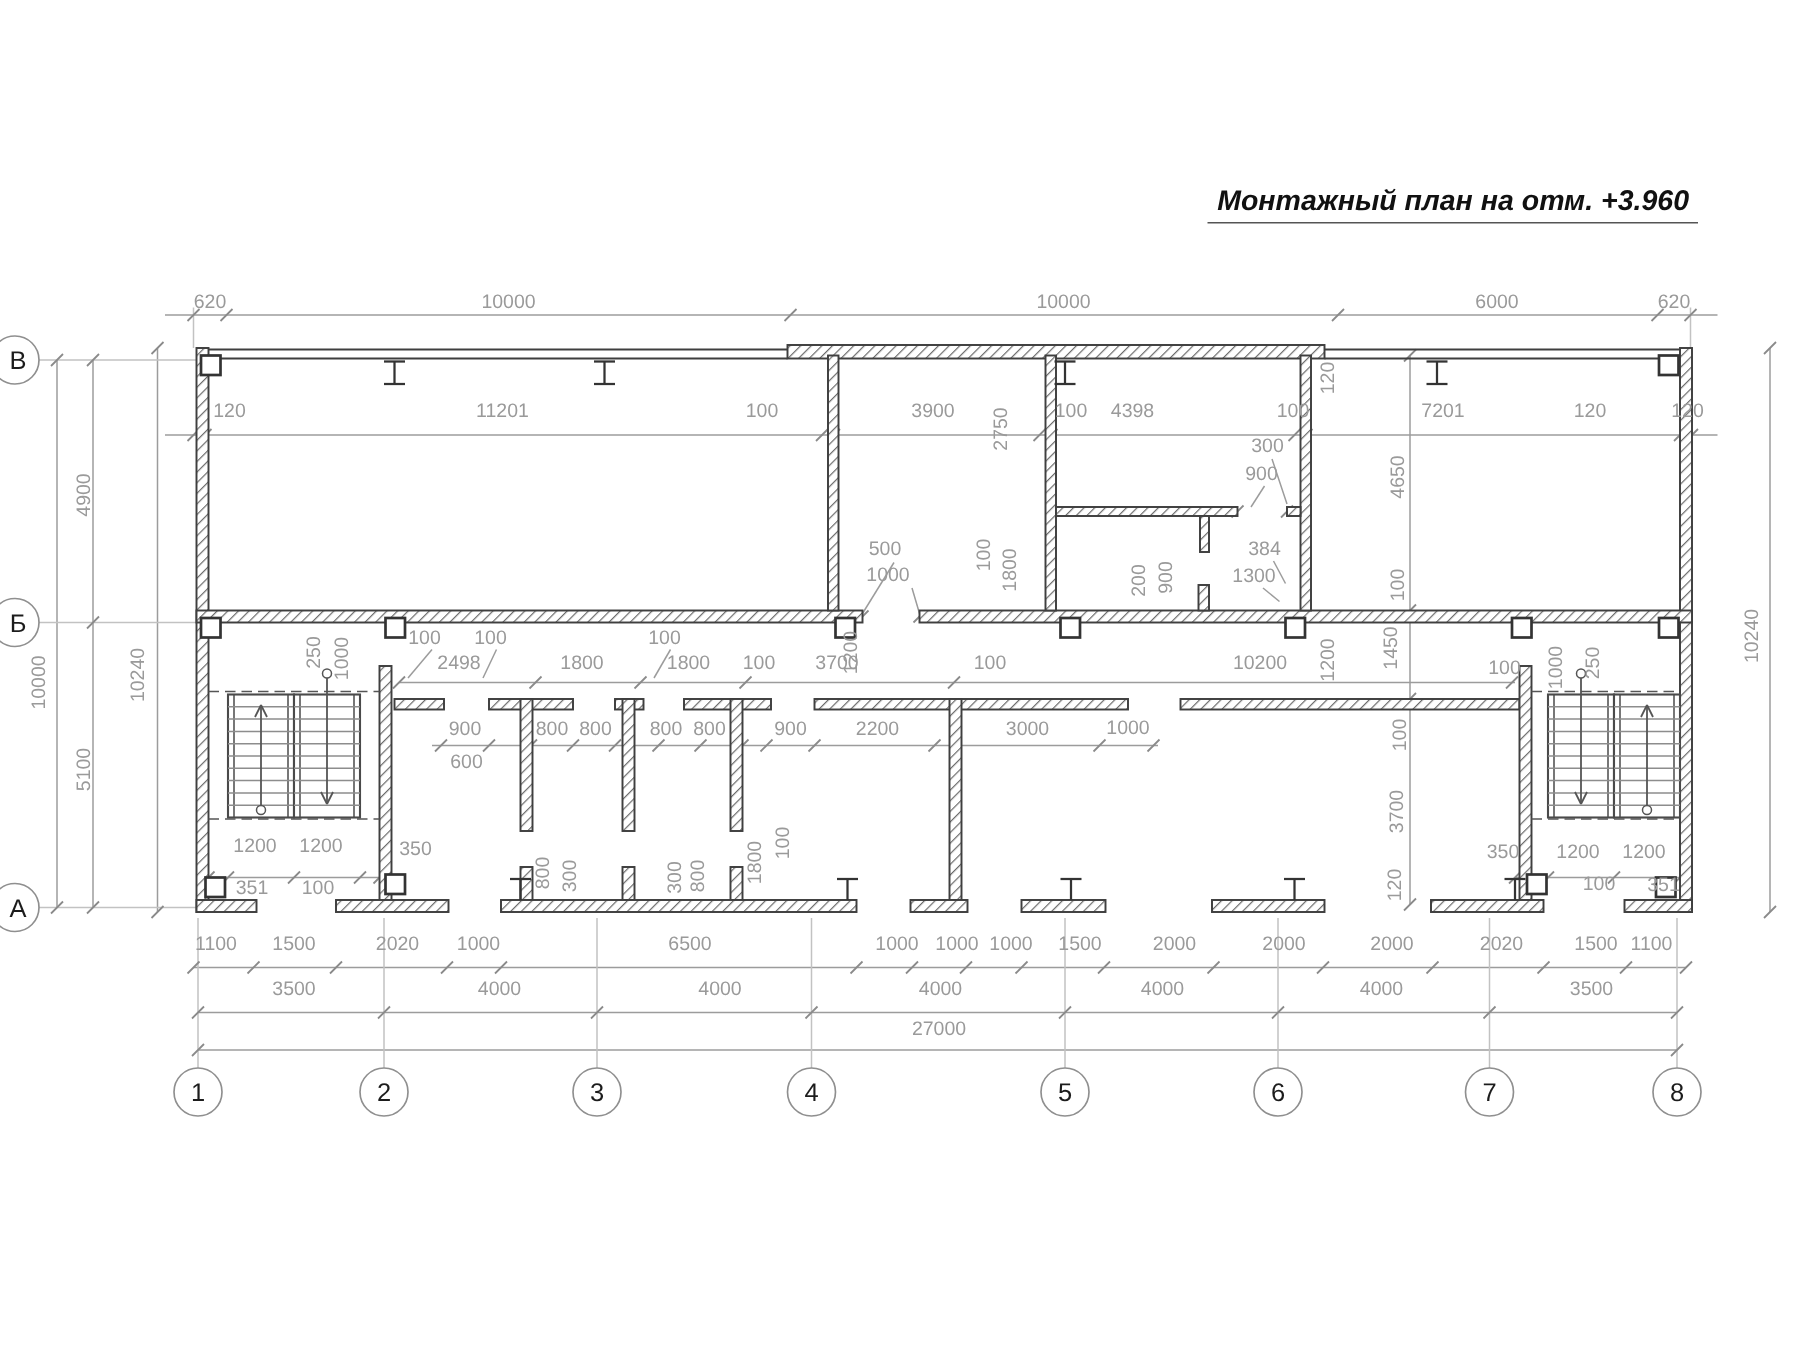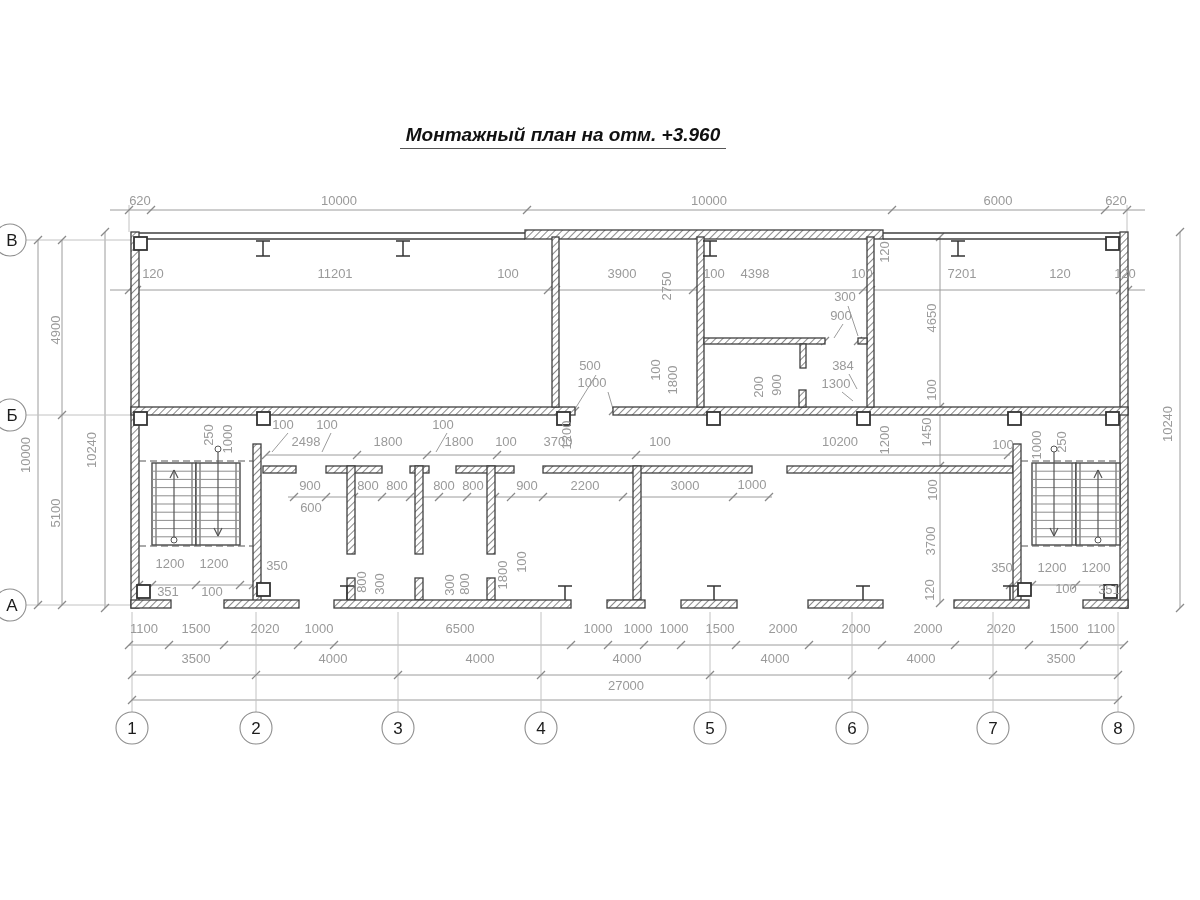"Монтажный план на отм. +3.960" #plan-title { left: 5px -> 16px; text-align: center -> right }
